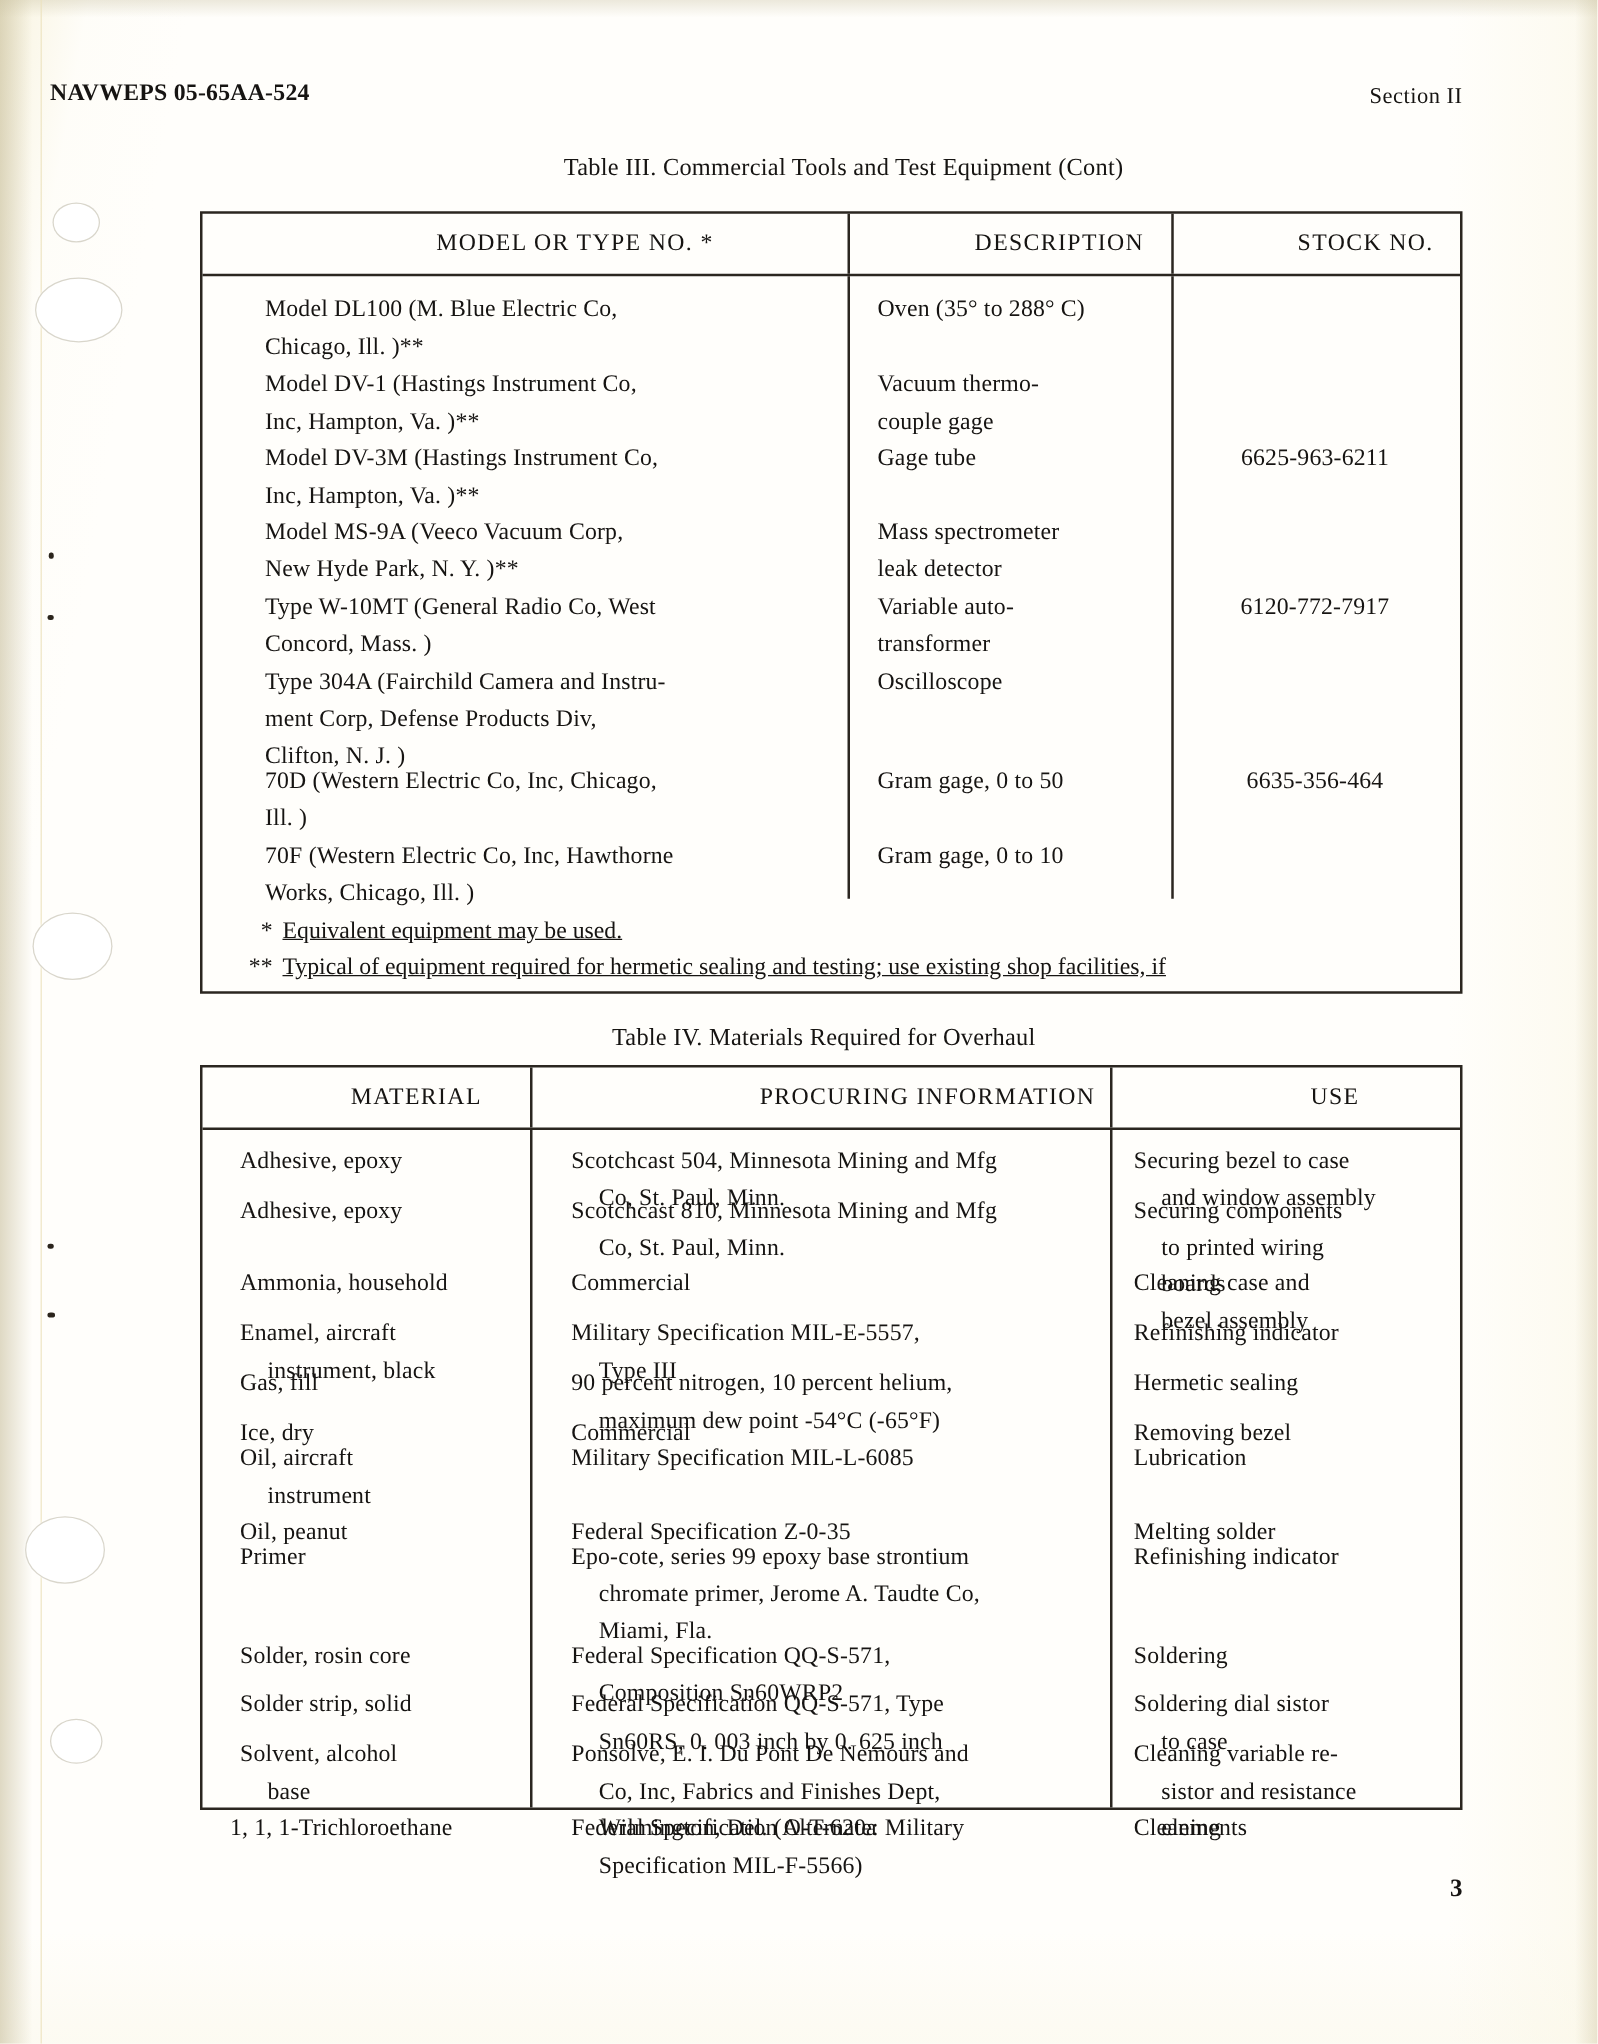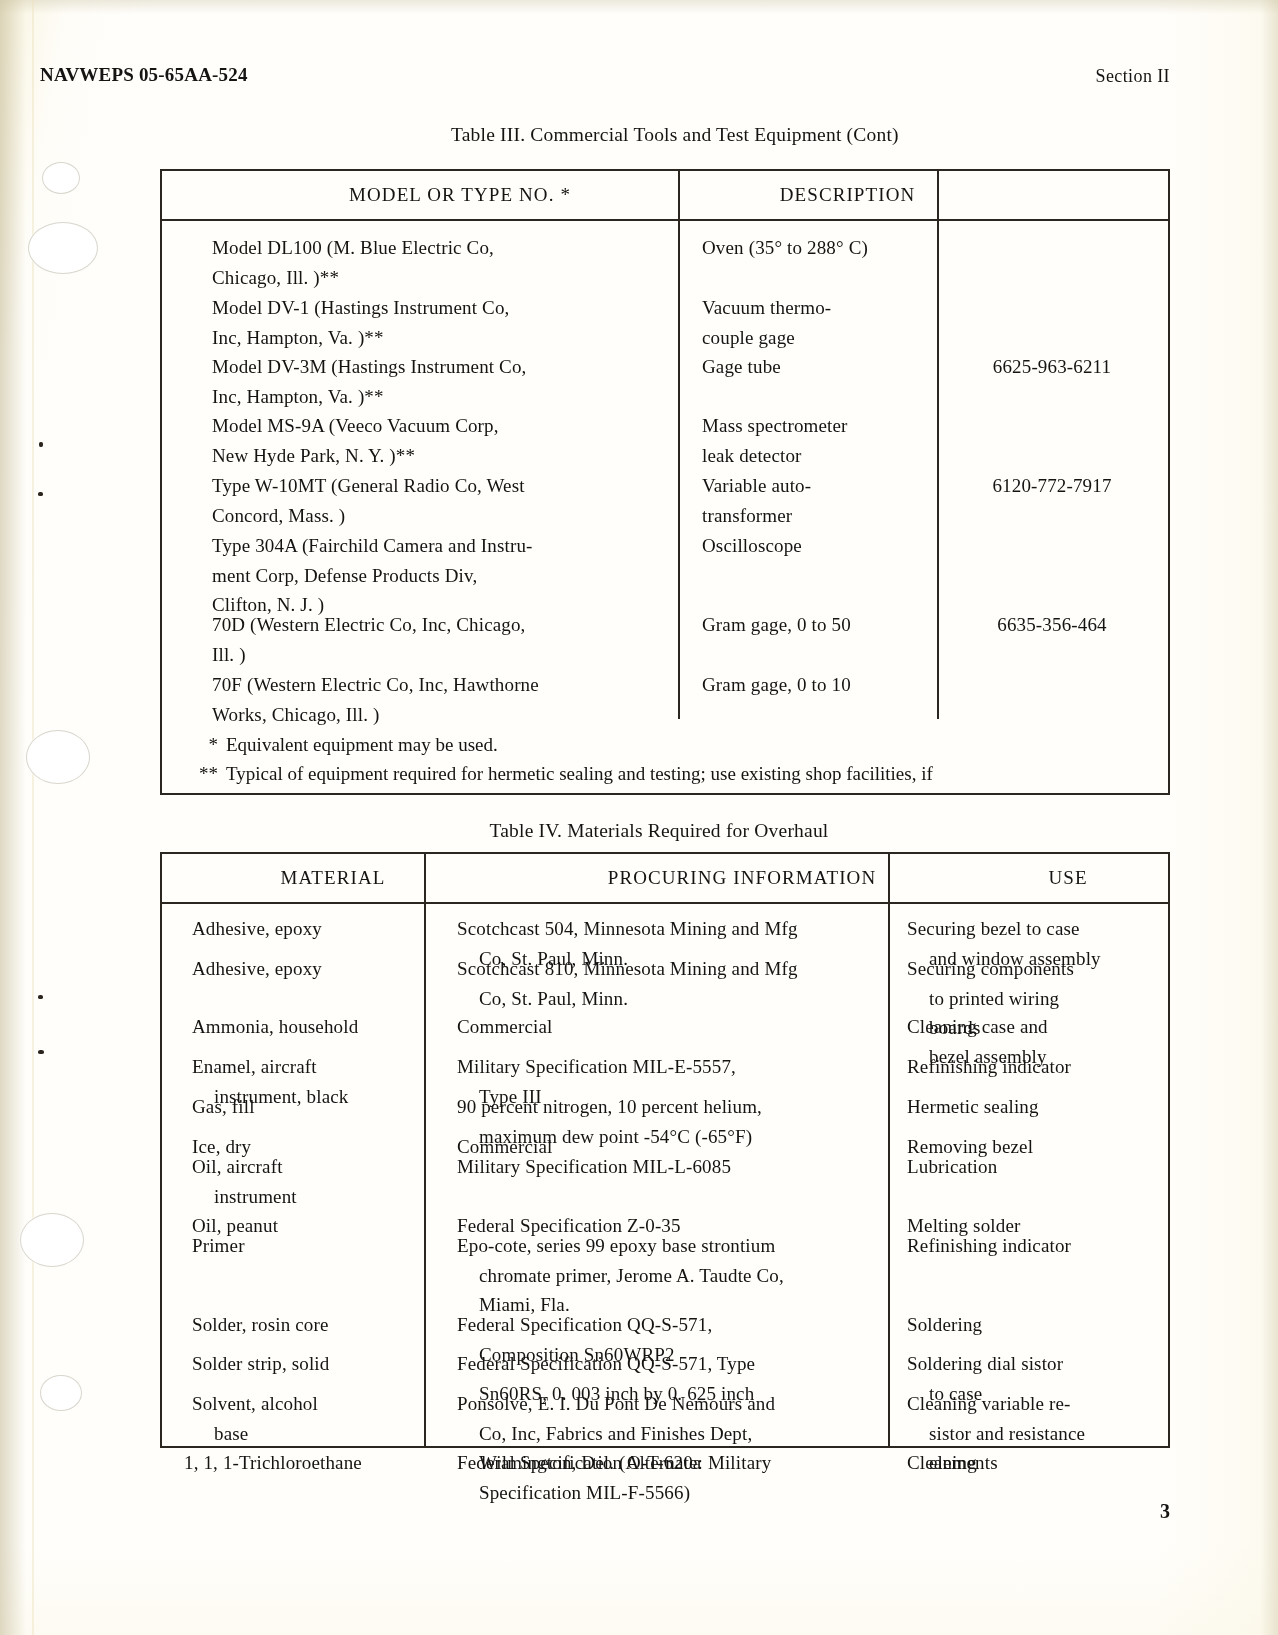"STOCK NO." div.th { html: none -> <div>STOCK NO.</div> }
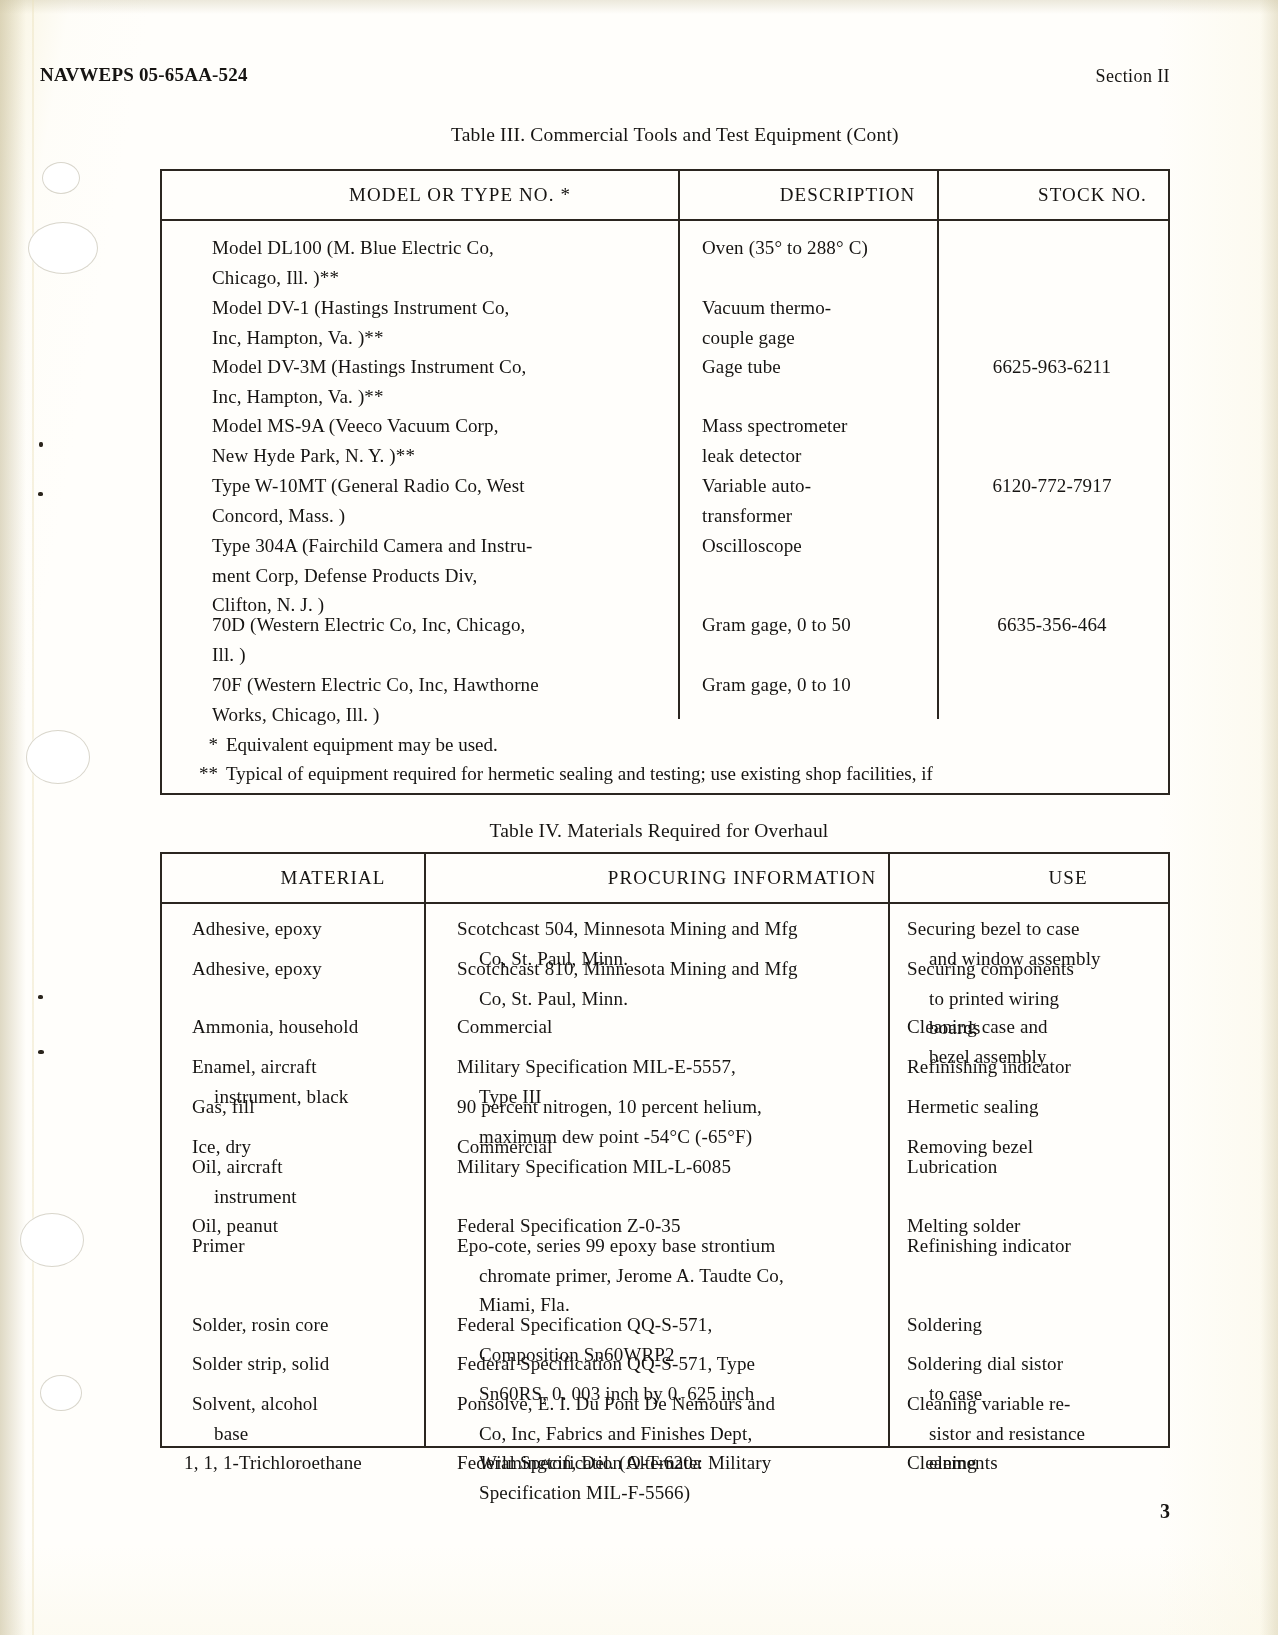"Equivalent equipment may be used." .fn-text { text-decoration: none -> underline }
